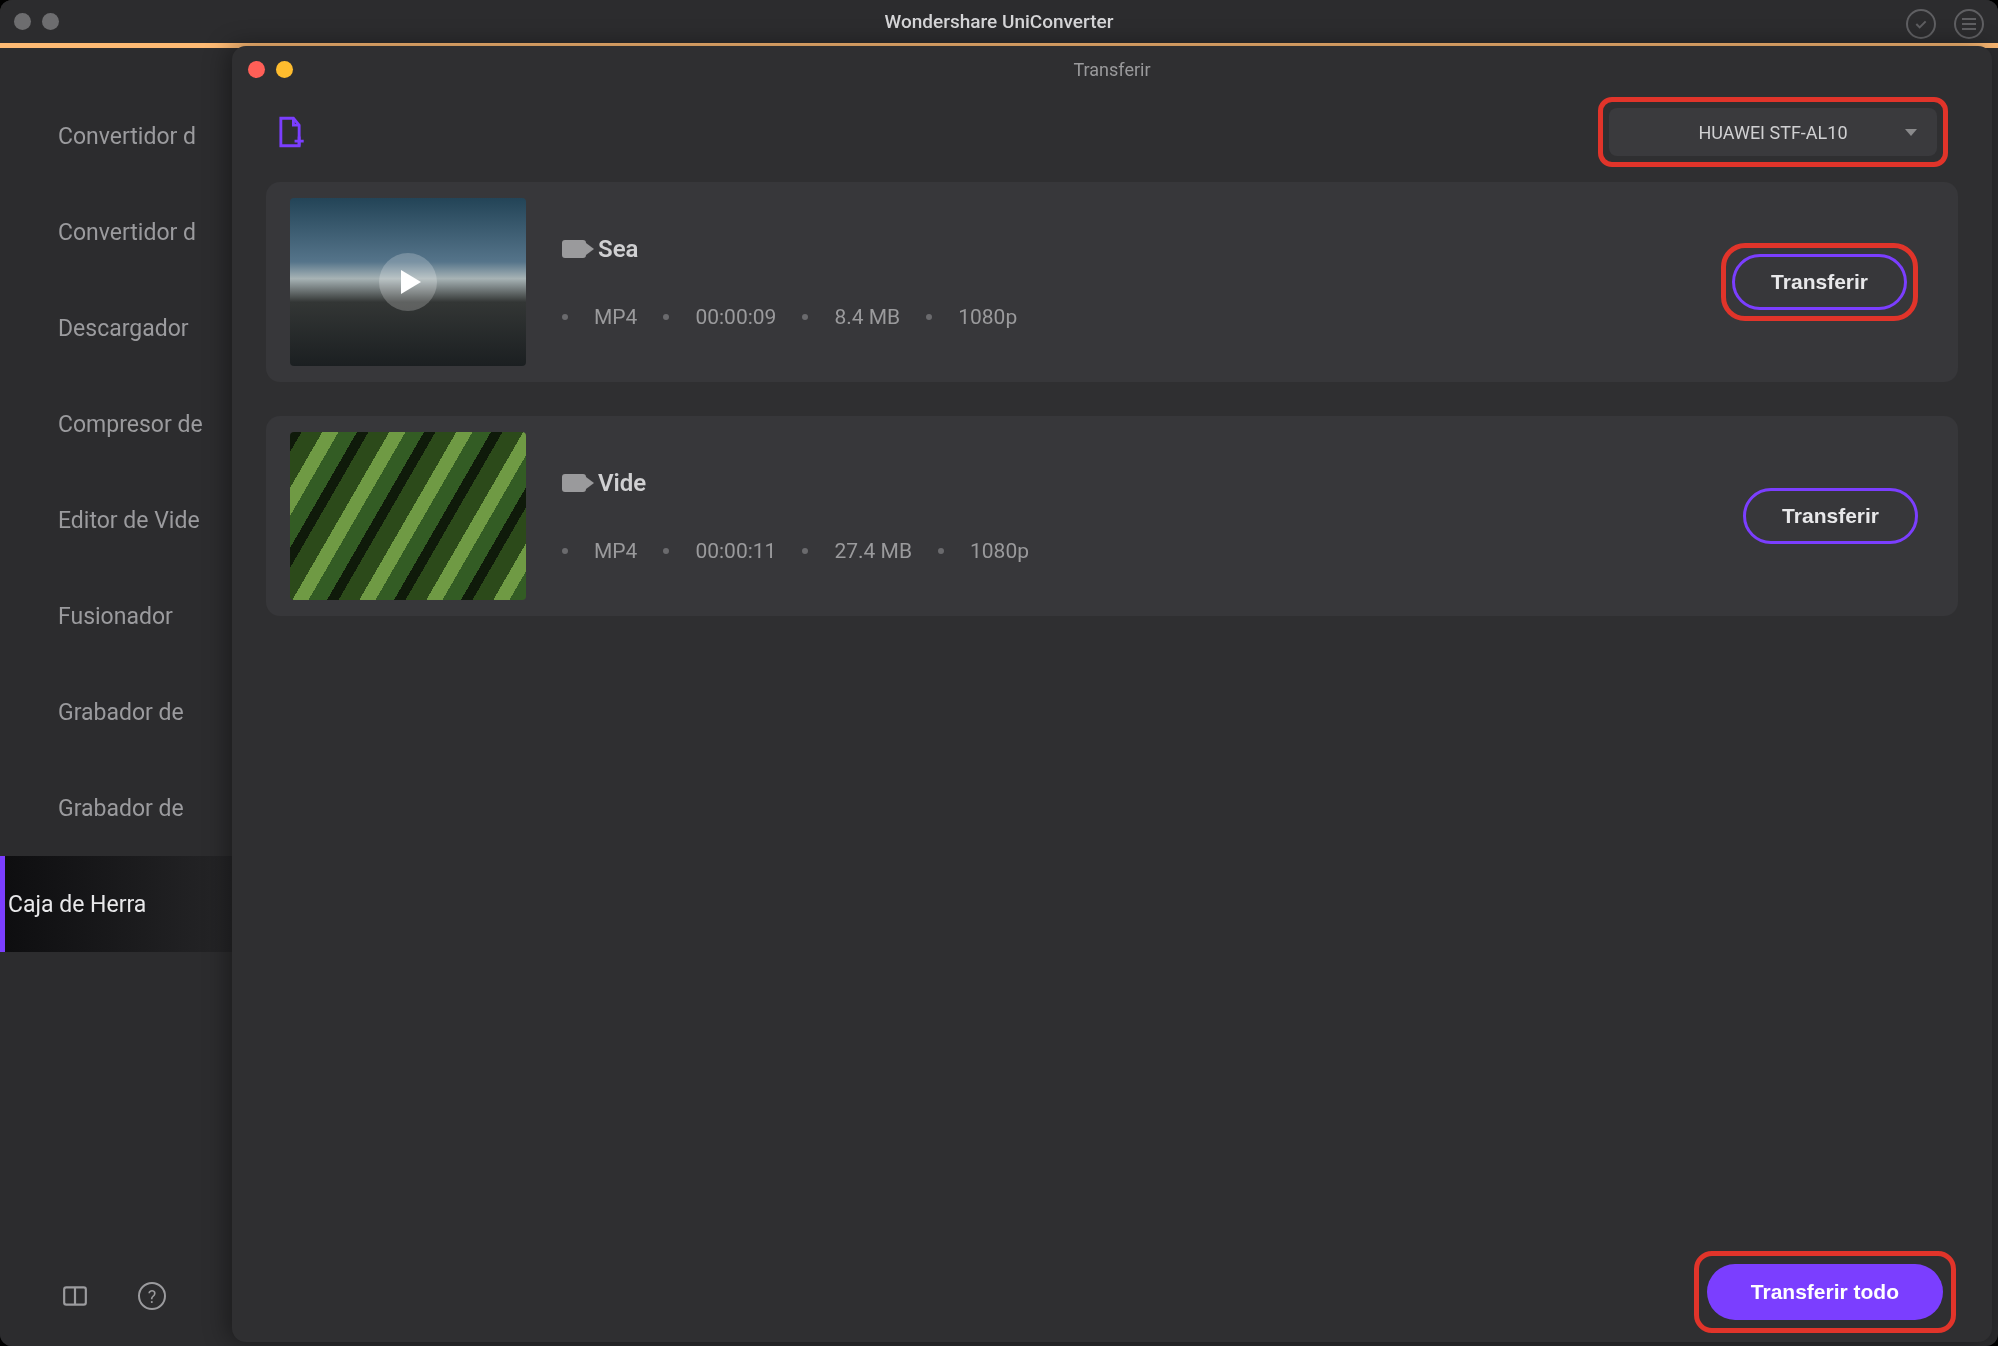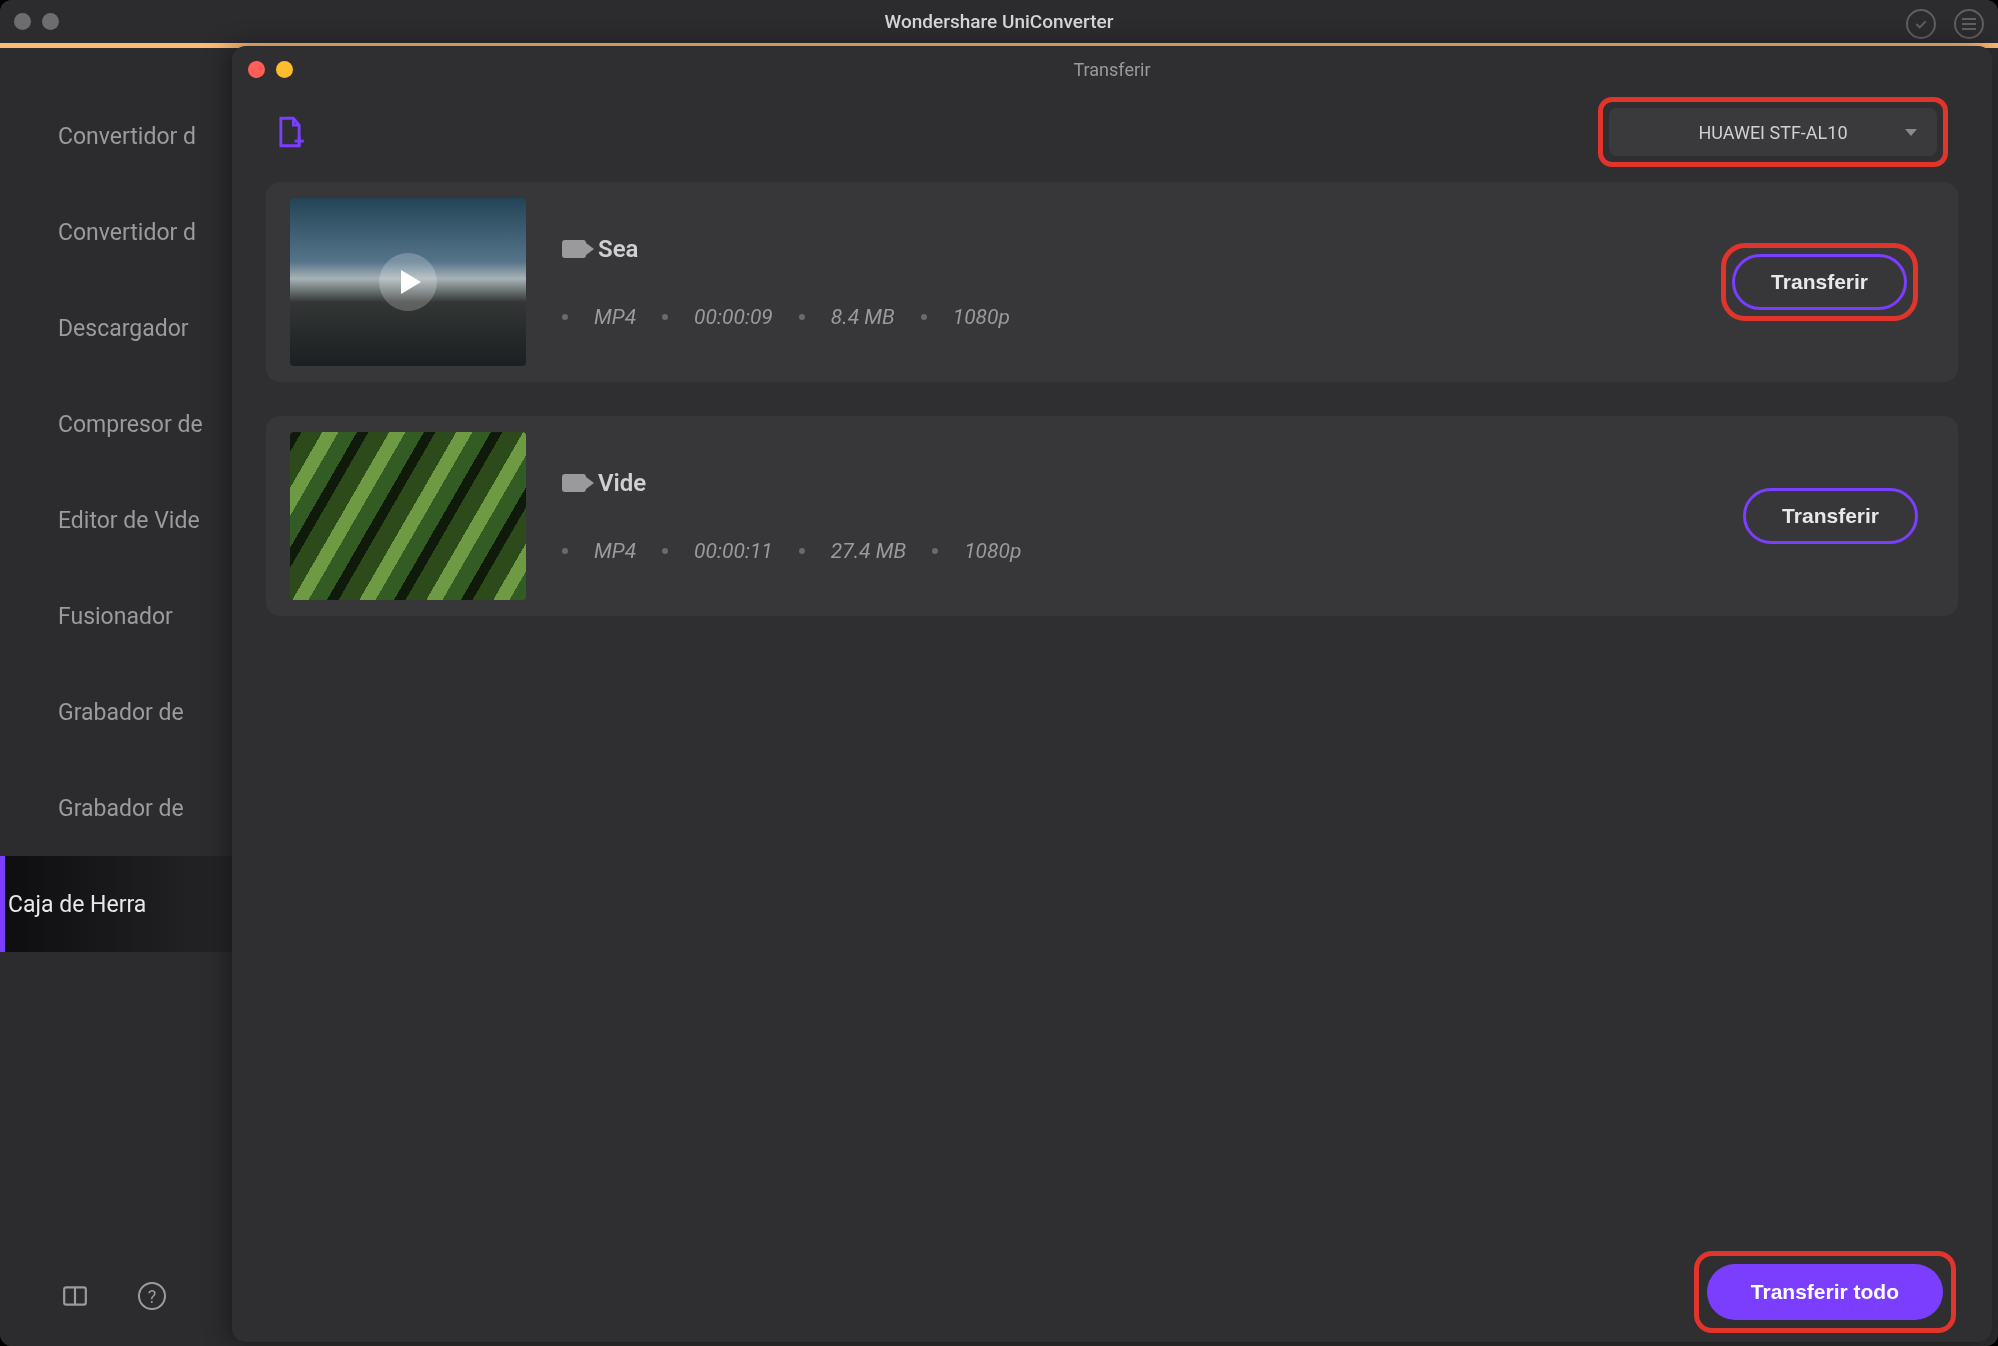"MP4" .meta { font-style: italic -> none }
